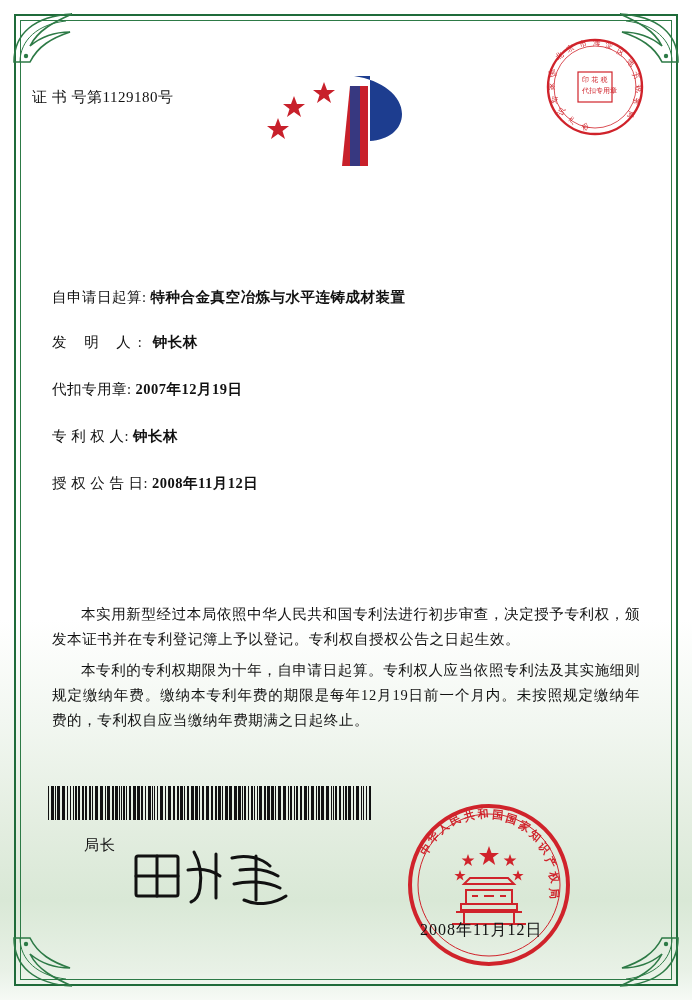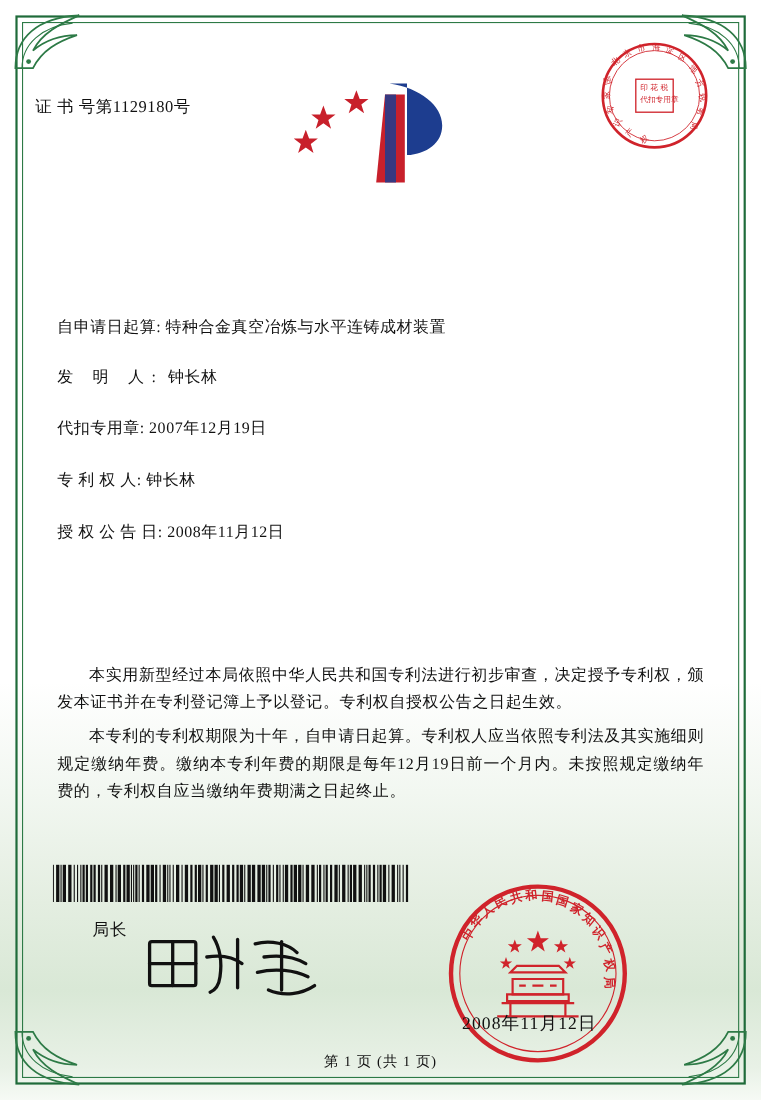"特种合金真空冶炼与水平连铸成材装置" .field-value { font-weight: none -> bold }
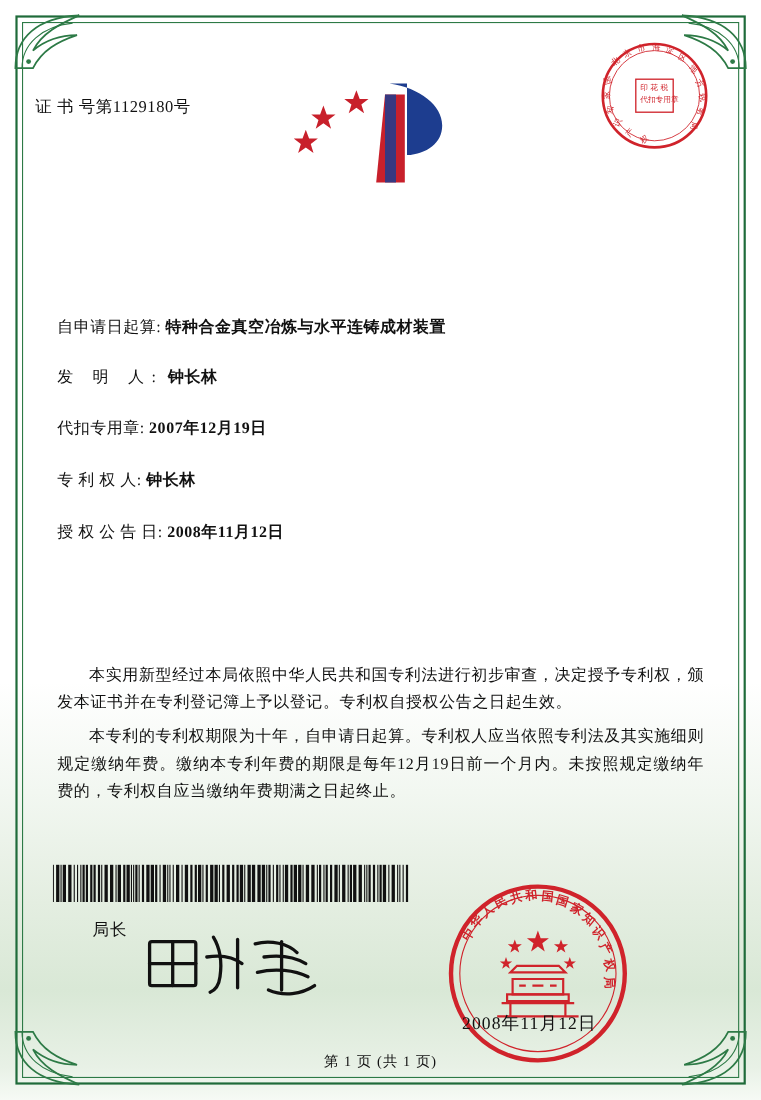"第 1 页 (共 1" div.footer { html: <div>第 1 页 (共 1 页)</div> -> none }
